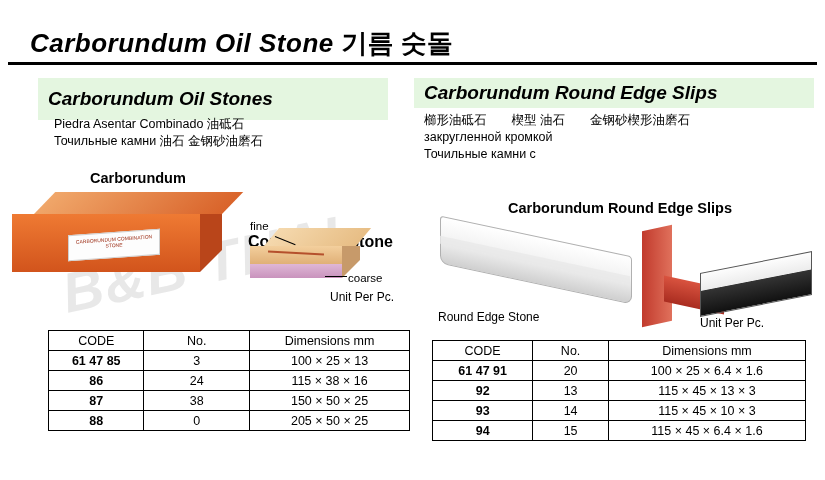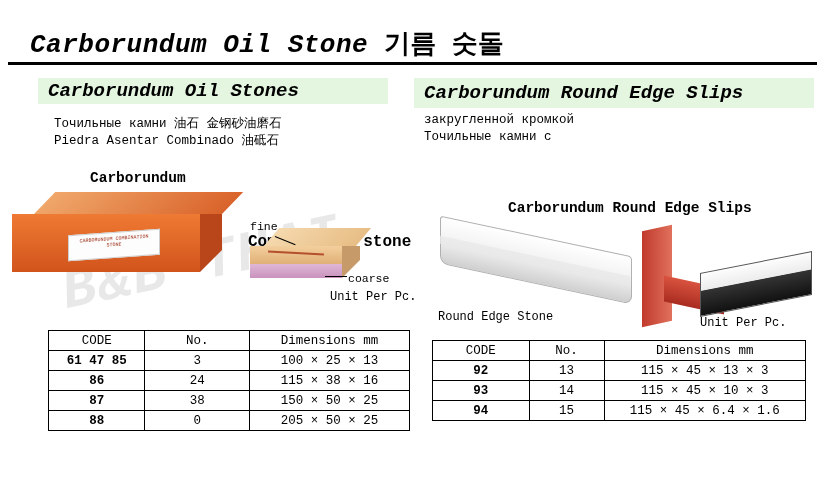"Carborundum Oil Stone 기름 숫돌" .page { font-family: Liberation Mono, monospace -> none }
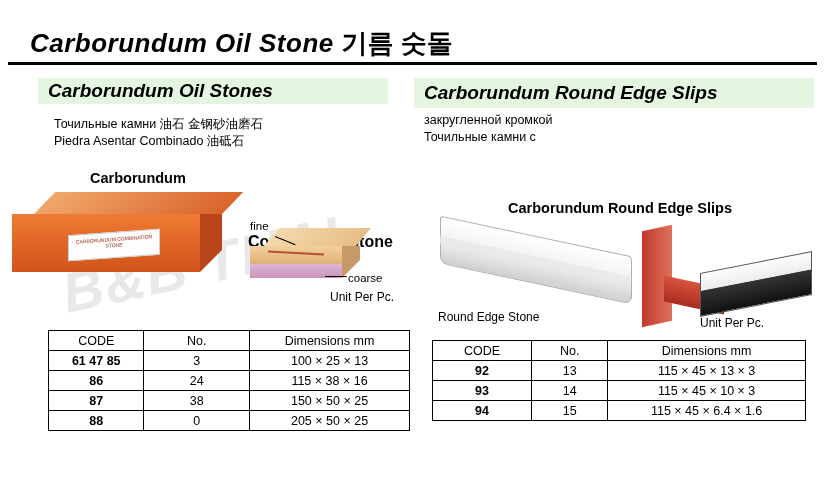"Carborundum Oil Stones" #banner-left { height: 26px -> 42px }
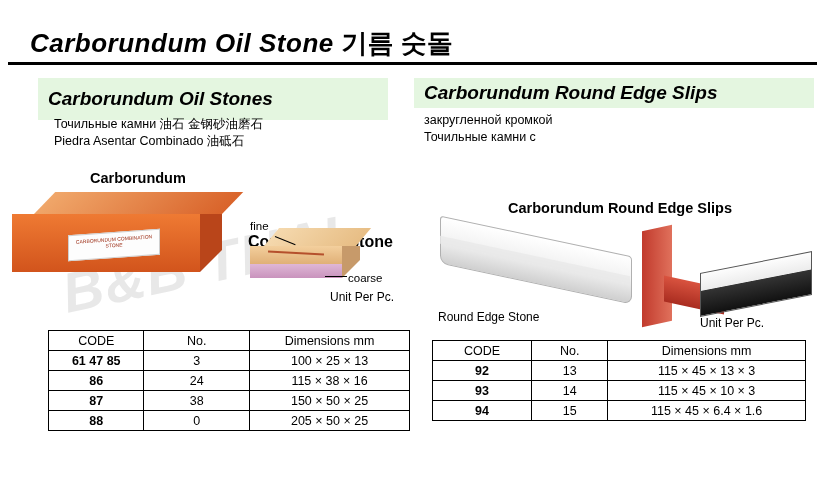"櫛形油砥石 楔型 油石 金钢砂楔形油磨石" div { html: none -> <div>櫛形油砥石 楔型 油石 金钢砂楔形油磨石</div> }
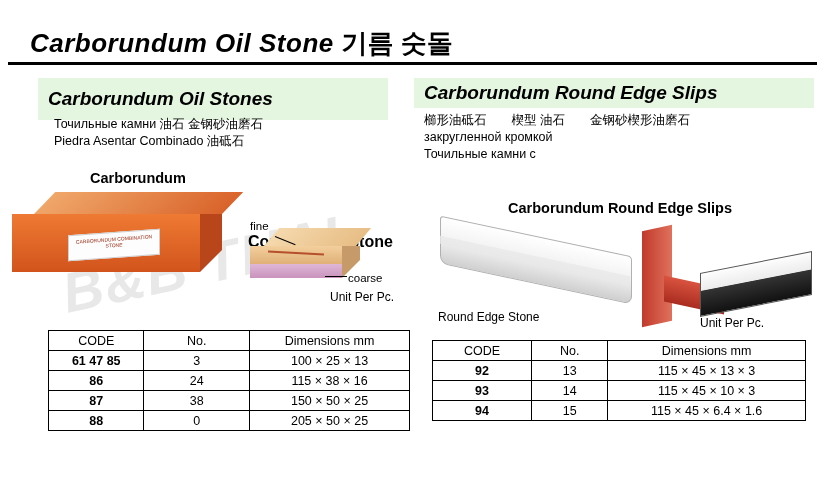"Точильные камни 油石 金钢砂油磨石" div { order: before "Piedra Asentar Combinado 油砥石" -> after "Piedra Asentar Combinado 油砥石" }
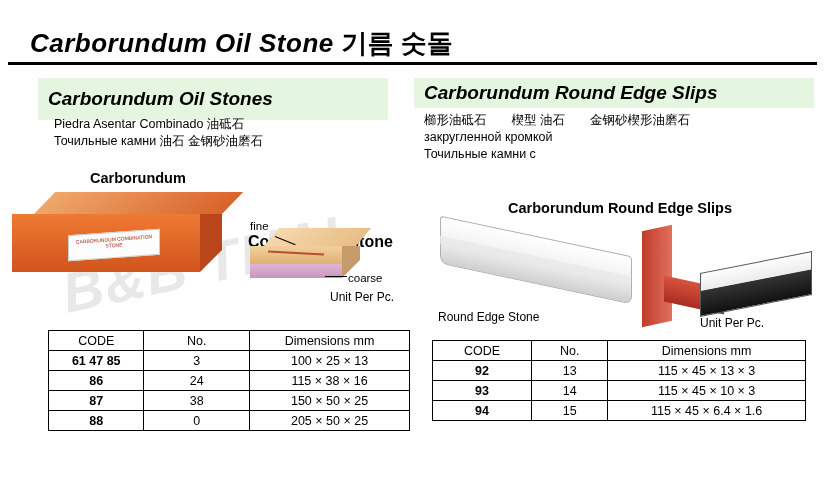"61 47 91" tr { html: none -> <tr> <td>61 47 91</td> <td>20</td> <td>100 × 25 × 6.4 × 1.6</td> </tr> }
